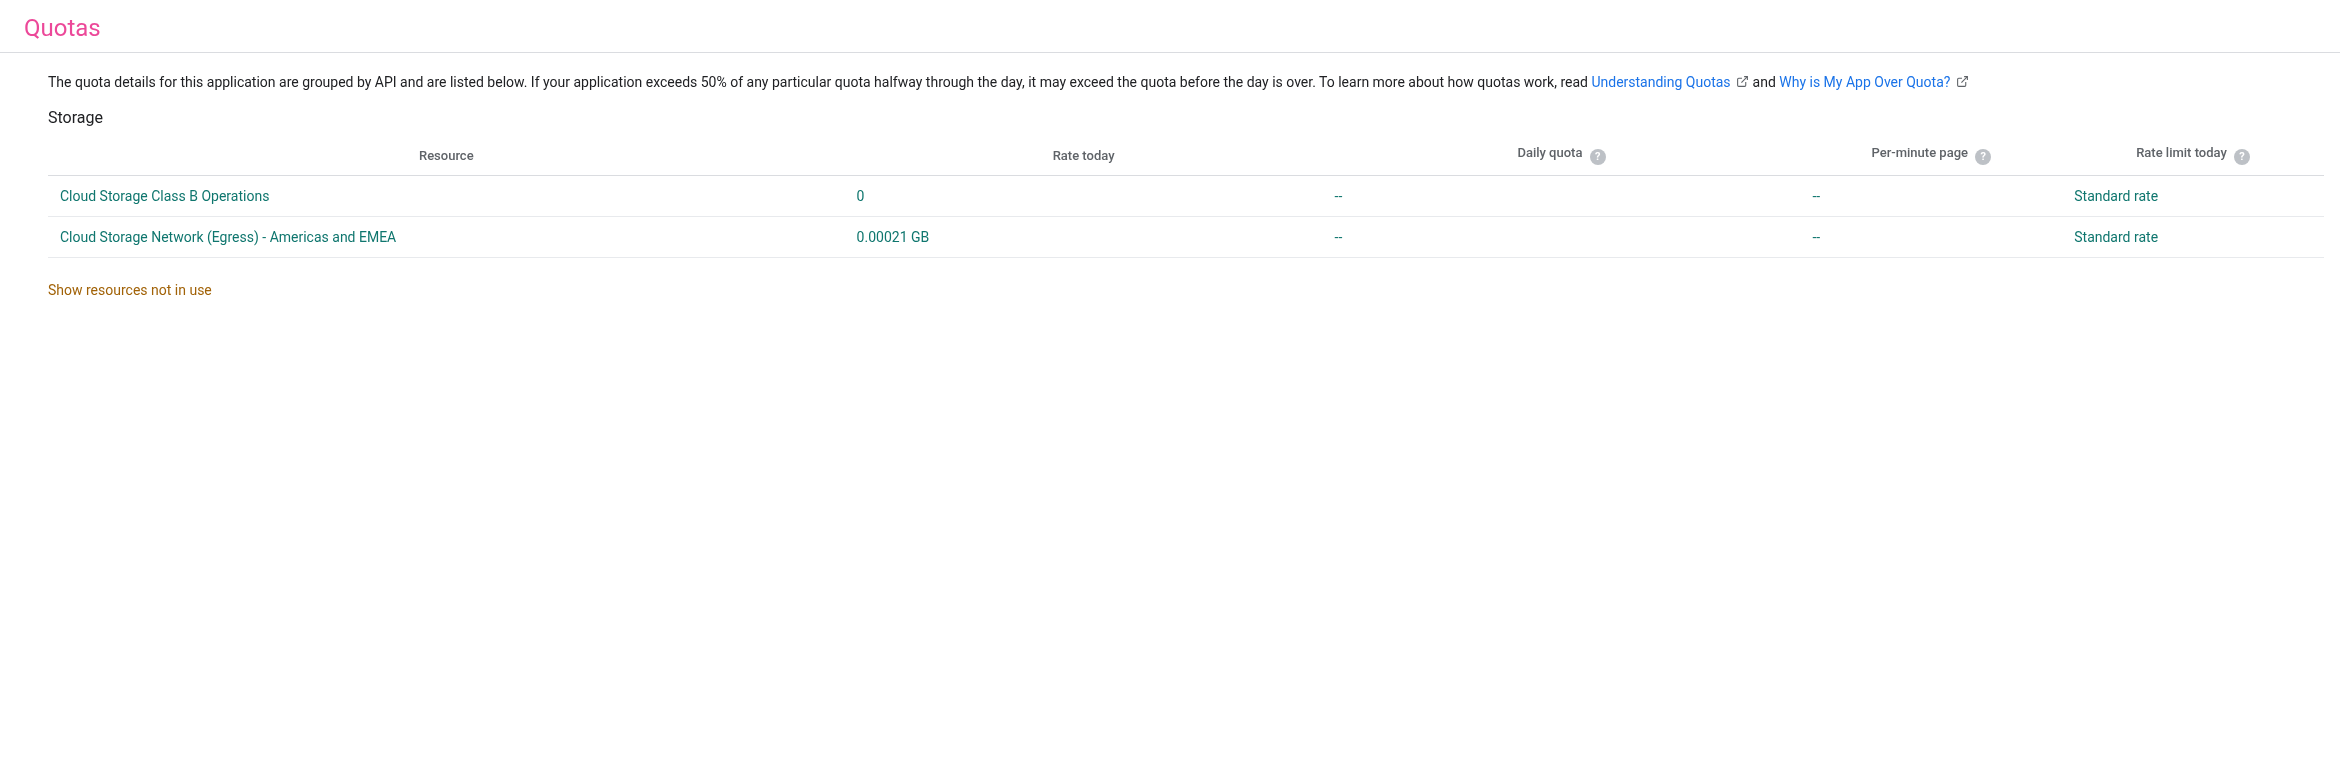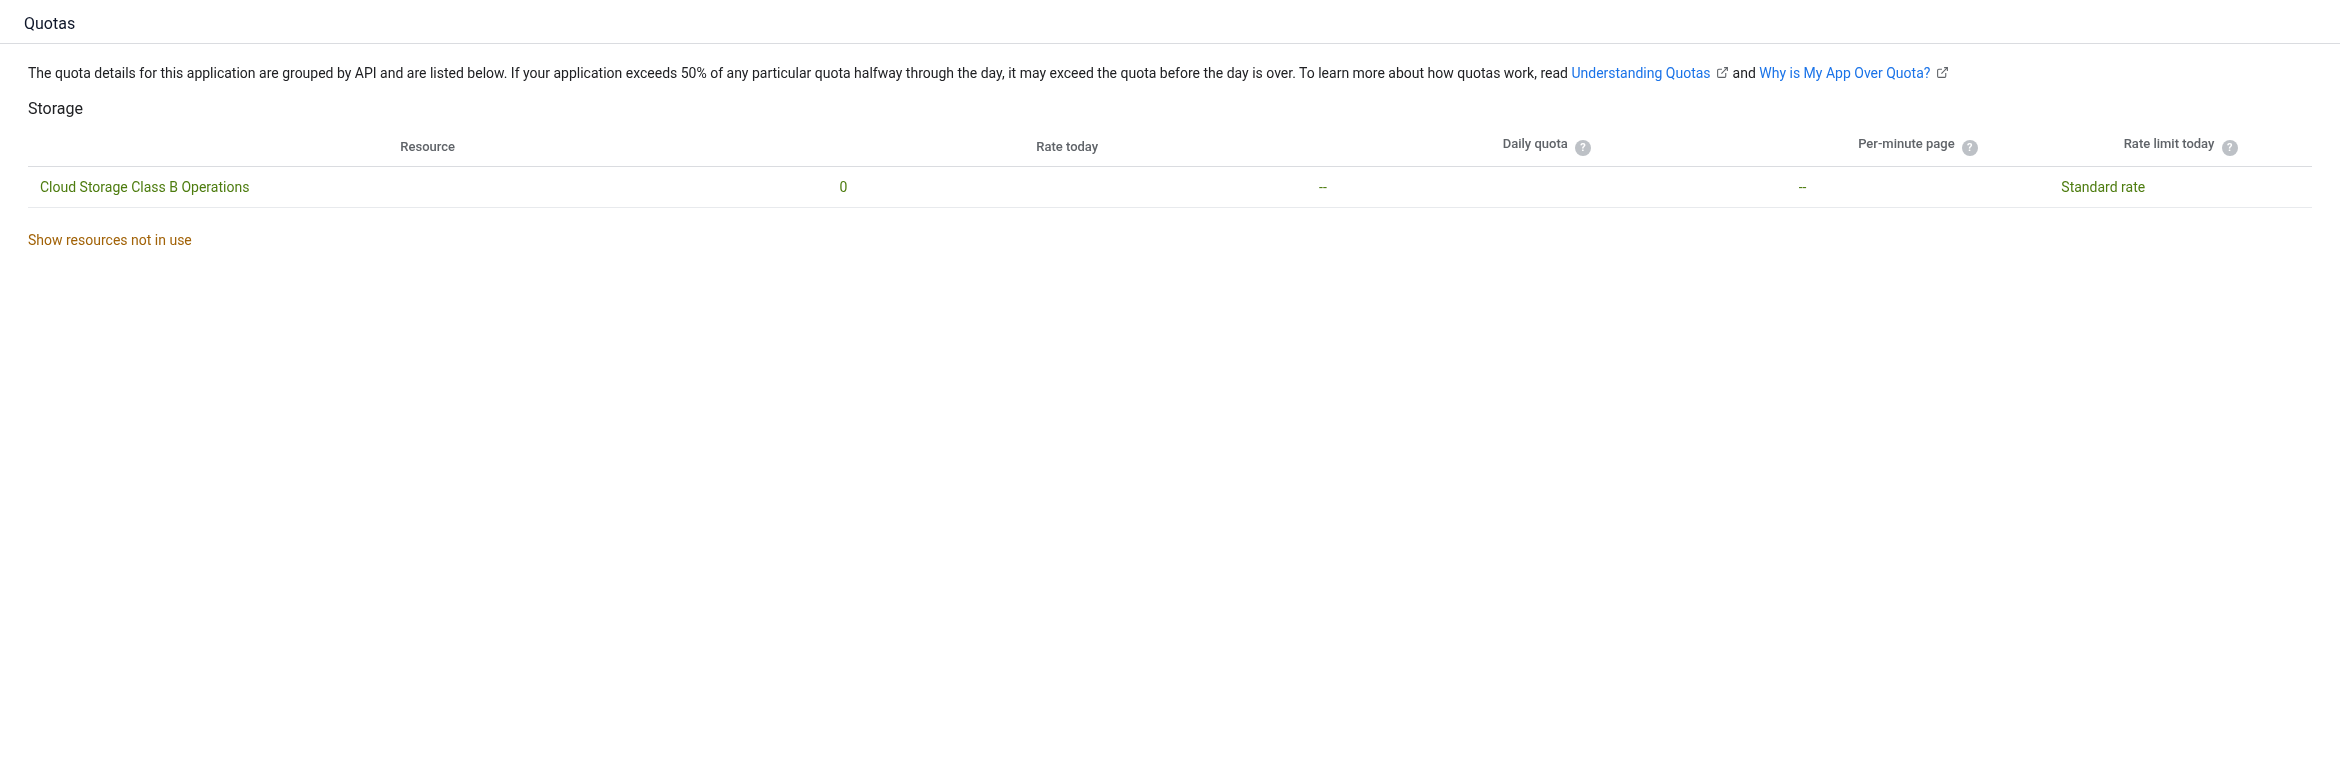"Quotas" .page-title { color: #0f172a -> #ec4899; font-size: 16px -> 24px }
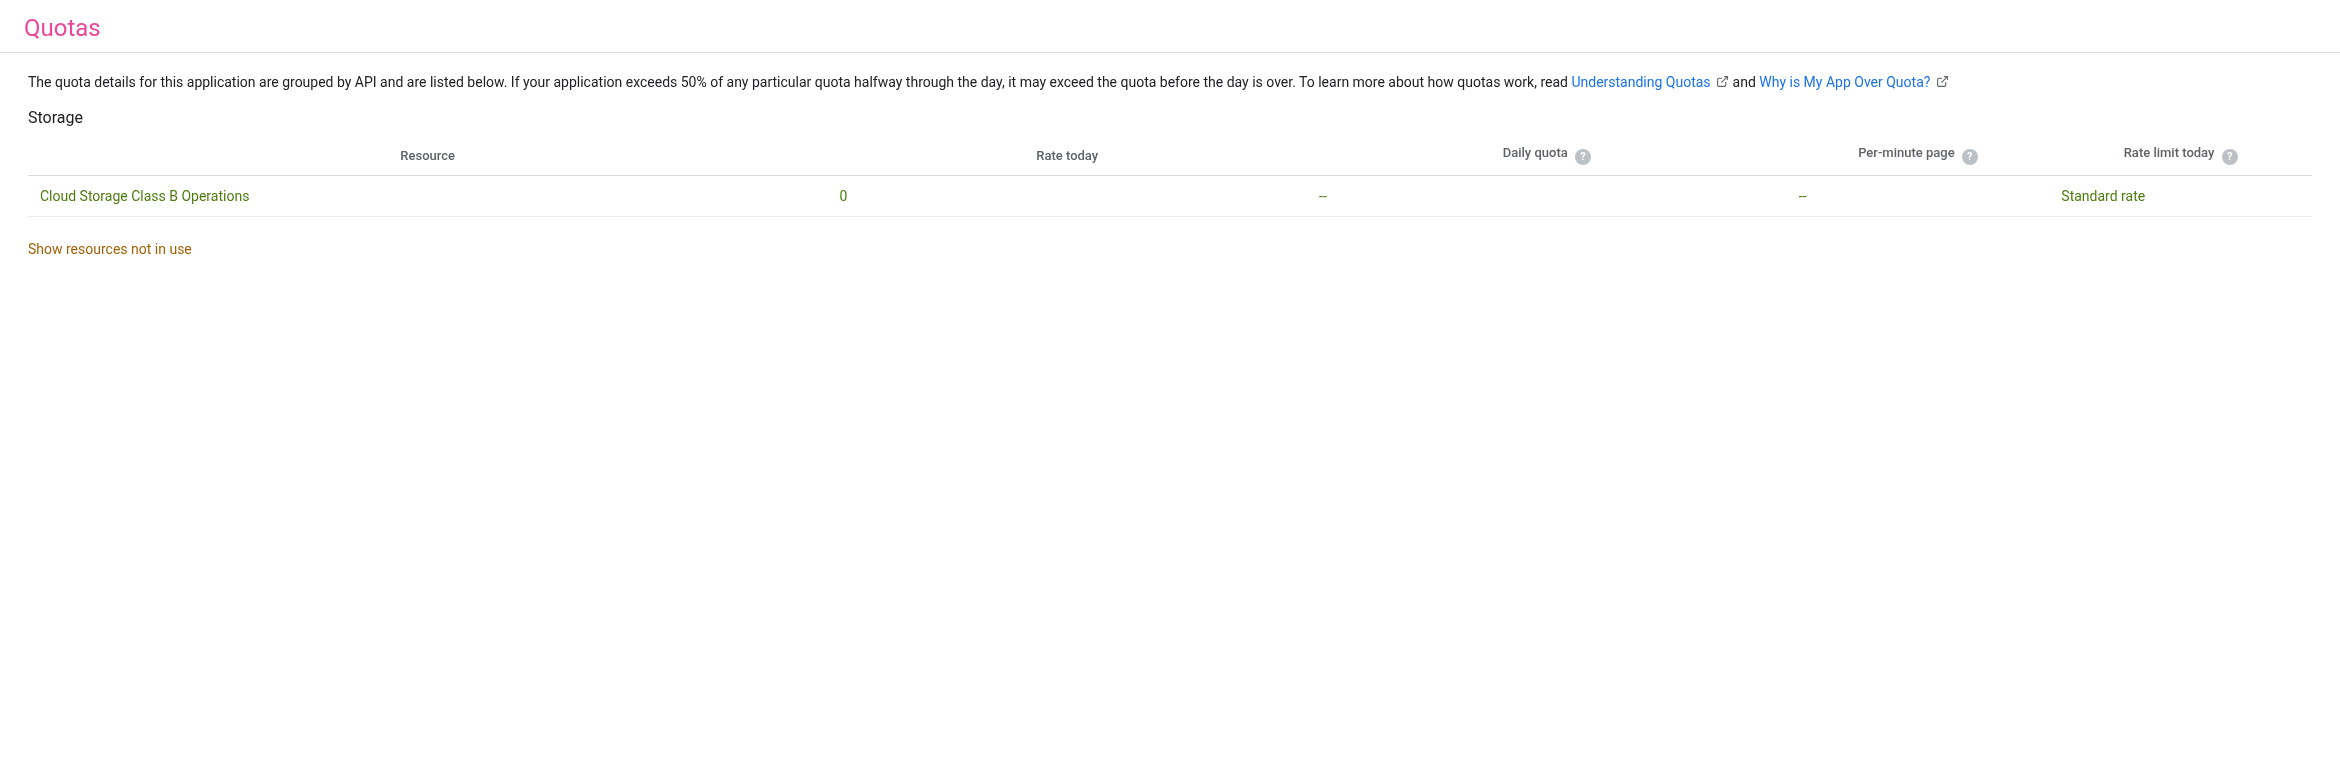"The quota details for this" .content { margin-left: none -> 32px; padding: 18px 28px -> 18px 16px }
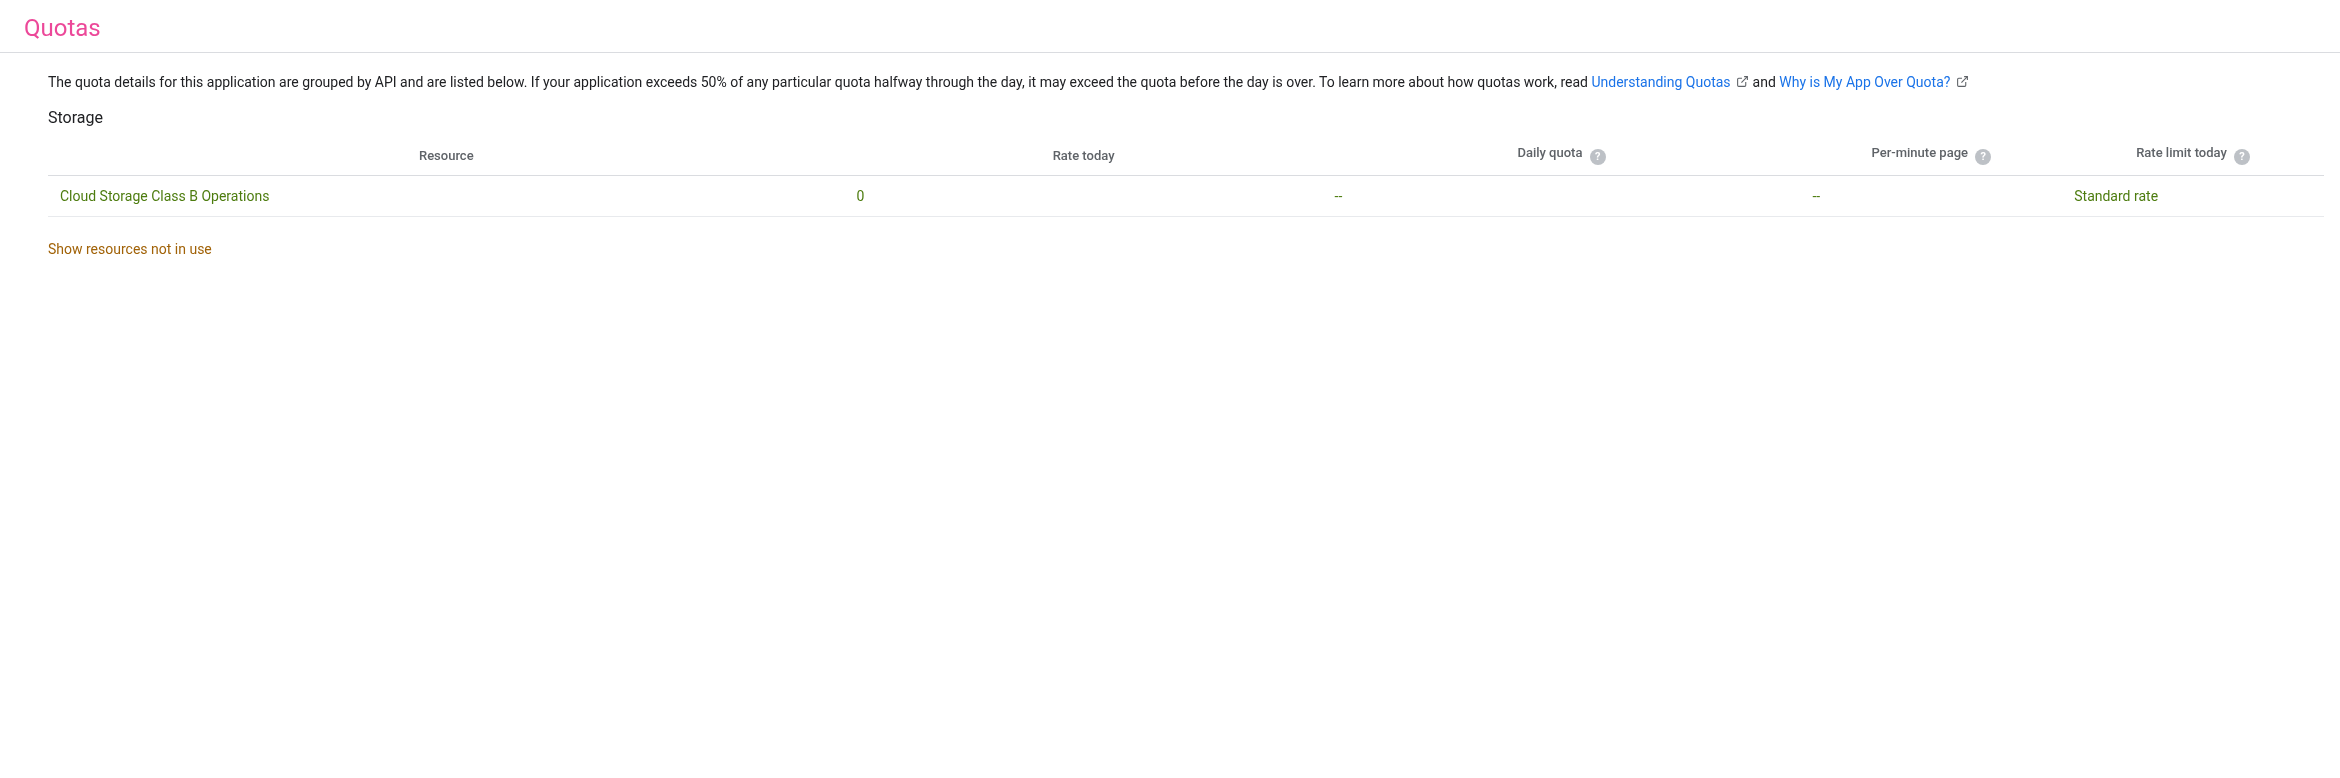"Cloud Storage Class B Operations" table.quota td { color: #4d7c0f -> #0f766e }
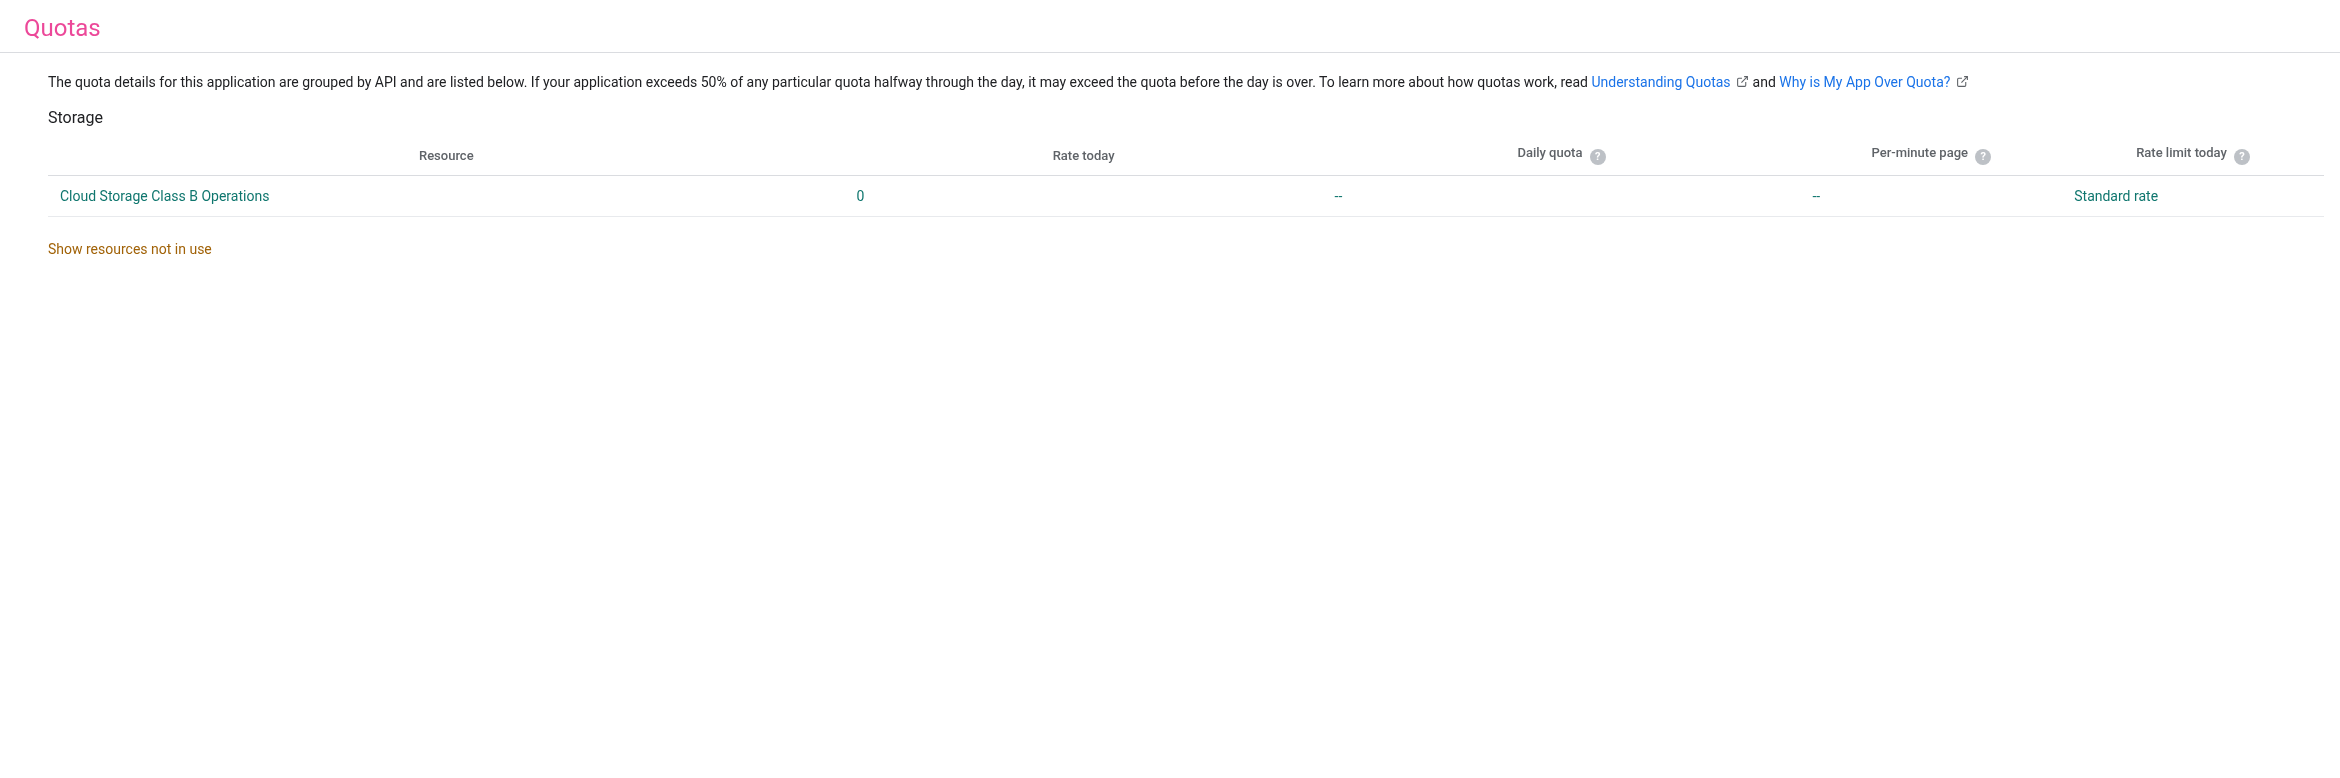"Cloud Storage Network (Egress) -" tr { html: none -> <tr> <td>Cloud Storage Network (Egress) - Americas and EMEA</td> <td>0.00021 GB</td> <td>--</td> <td>--</td> <td>Standard rate</td> </tr> }
